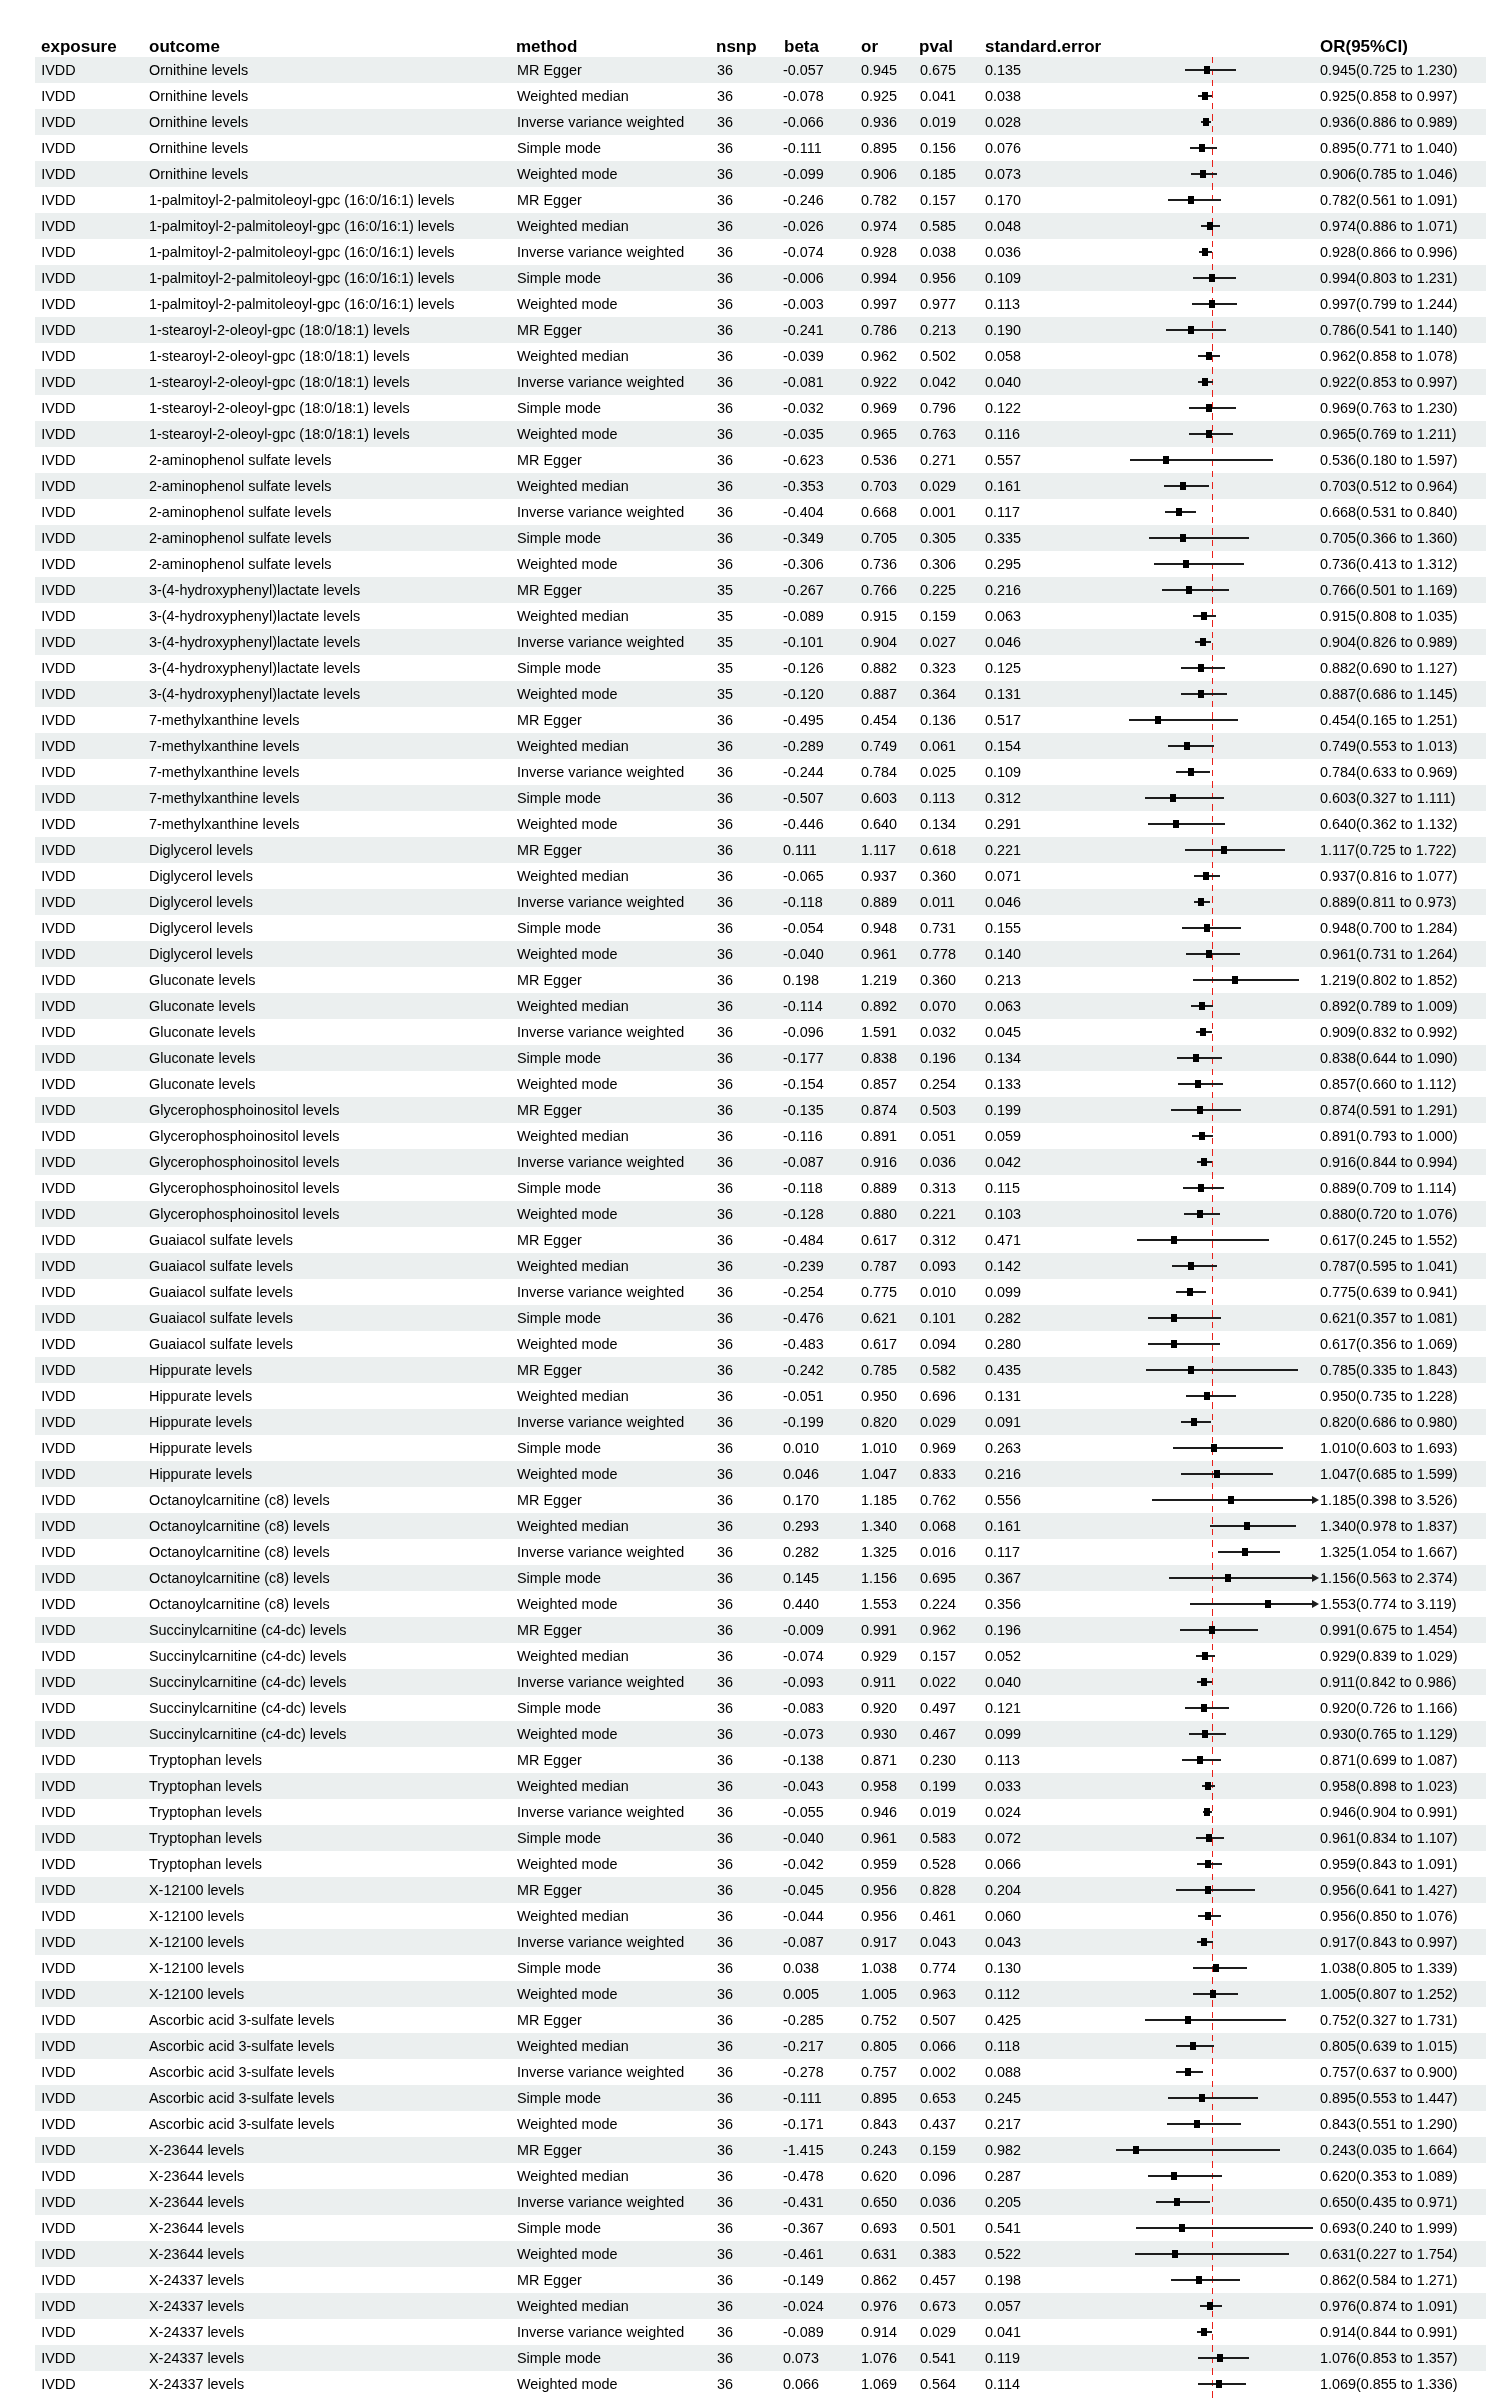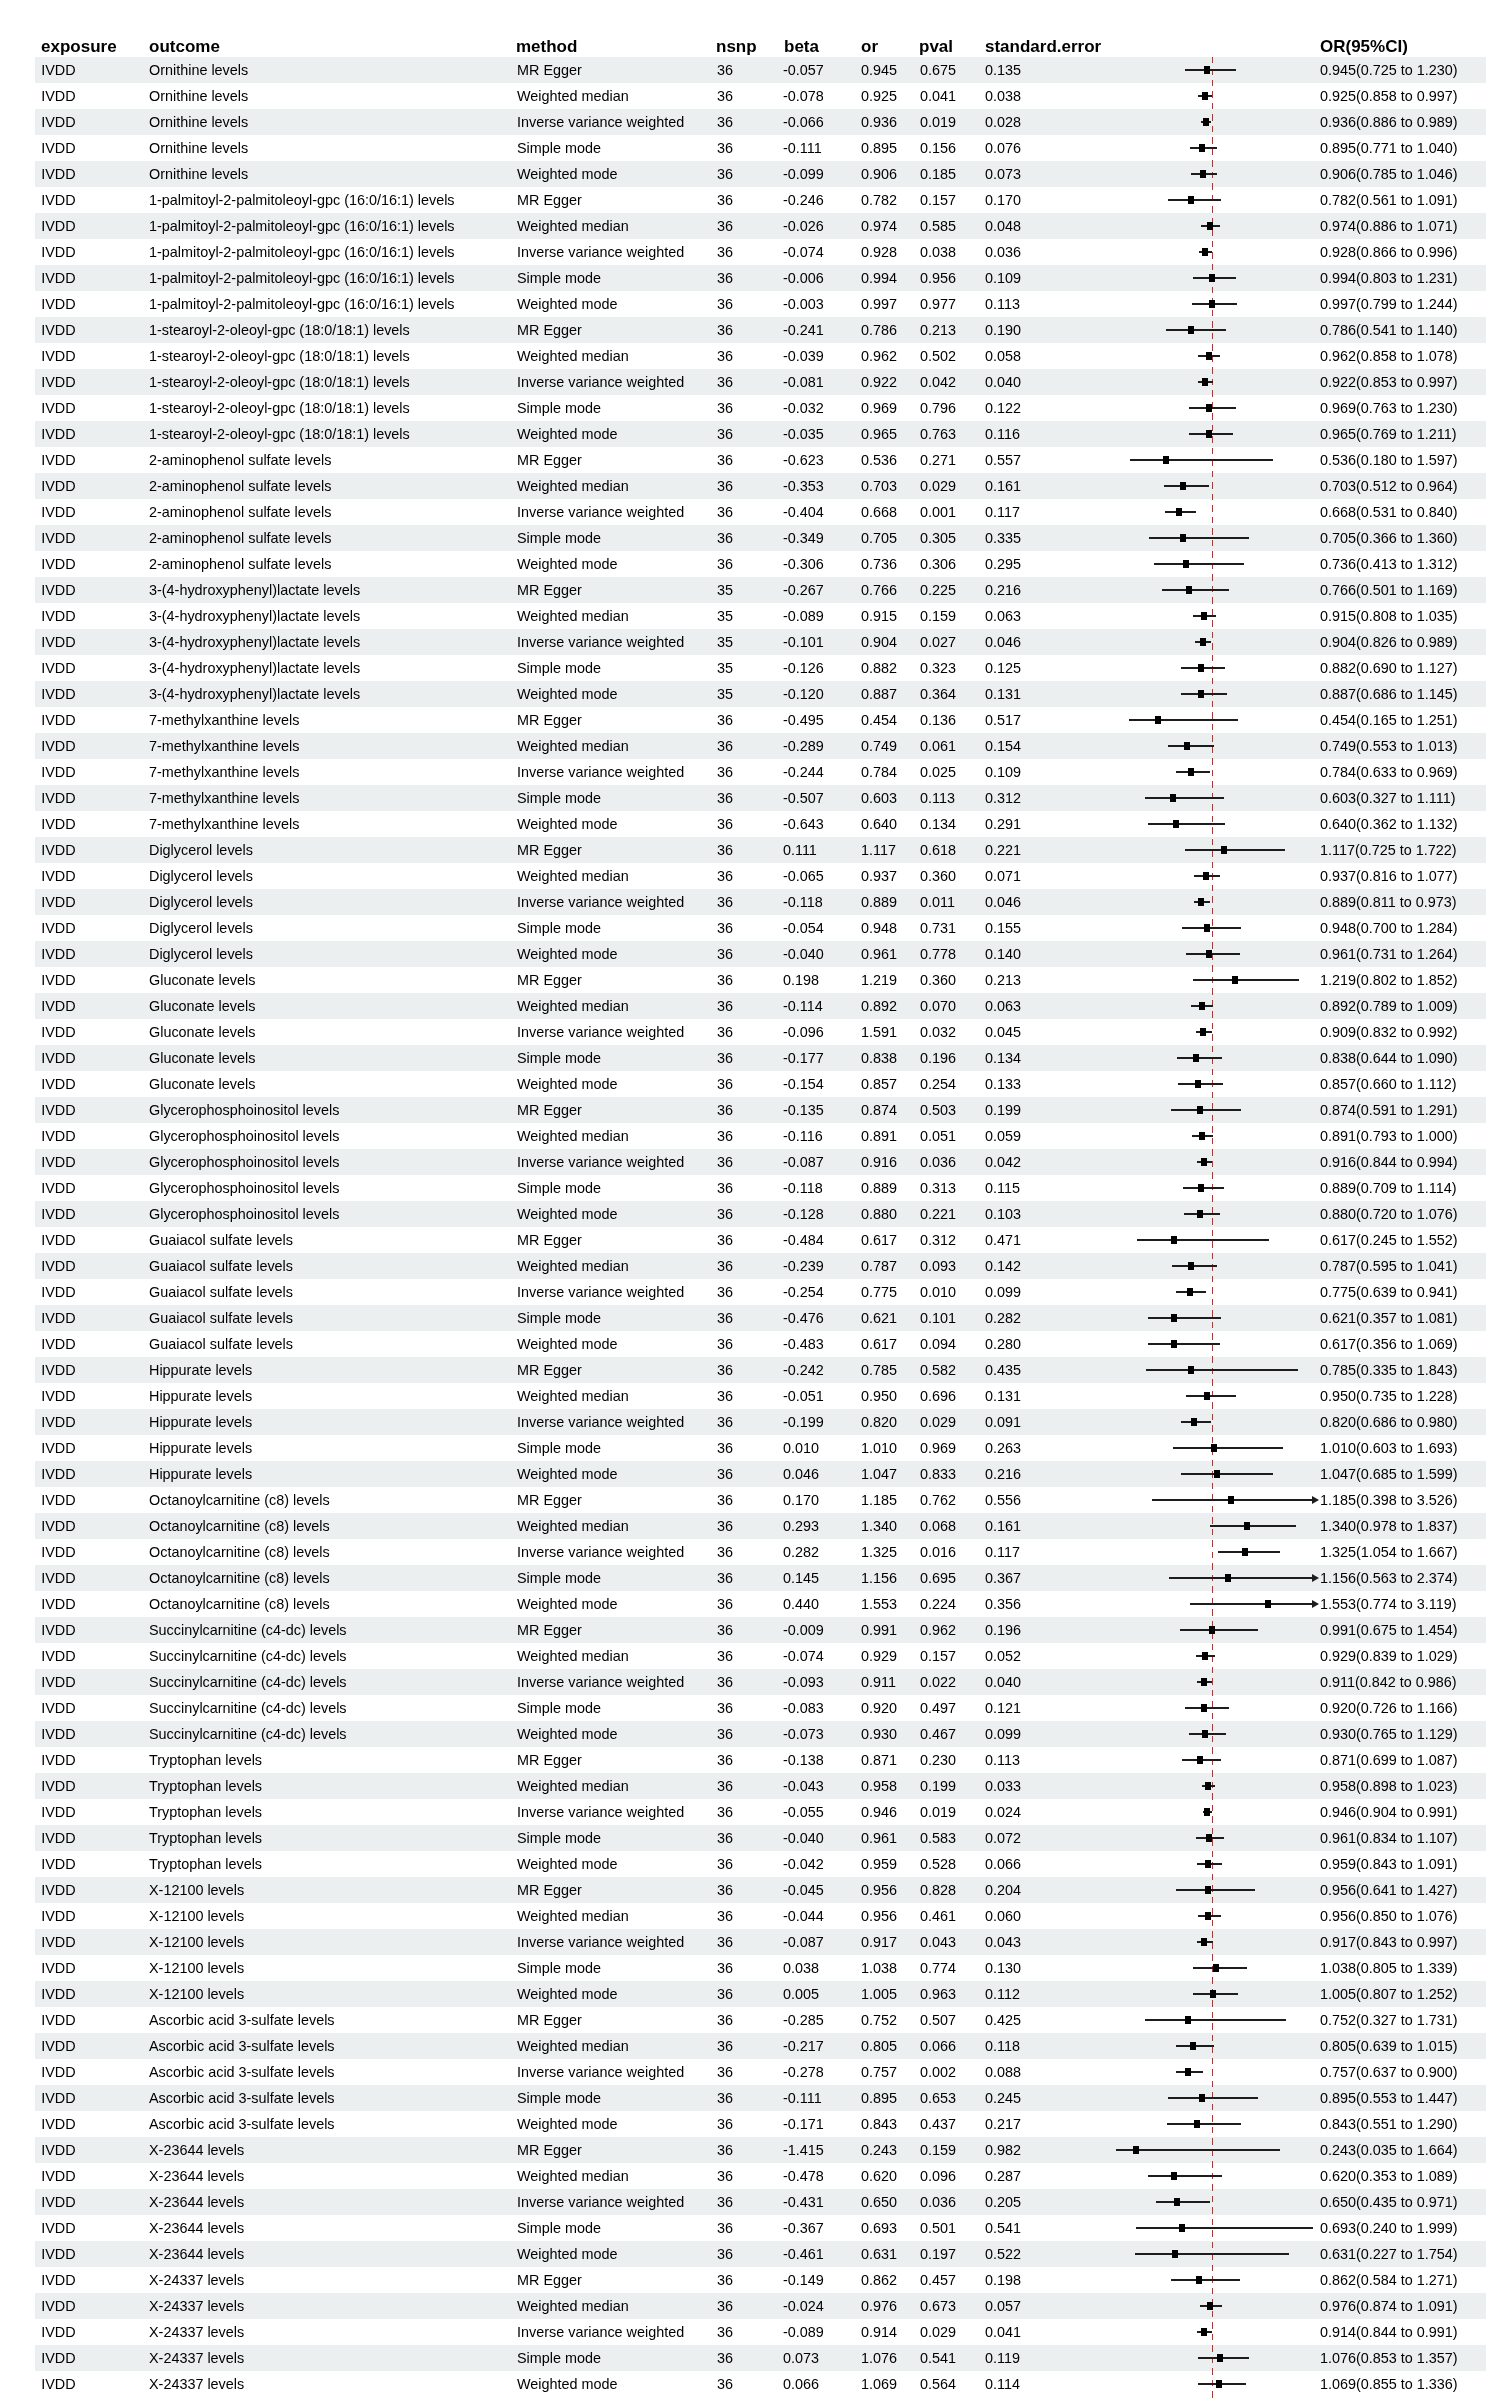"-0.643" span.c { text: -0.643 -> -0.446 }
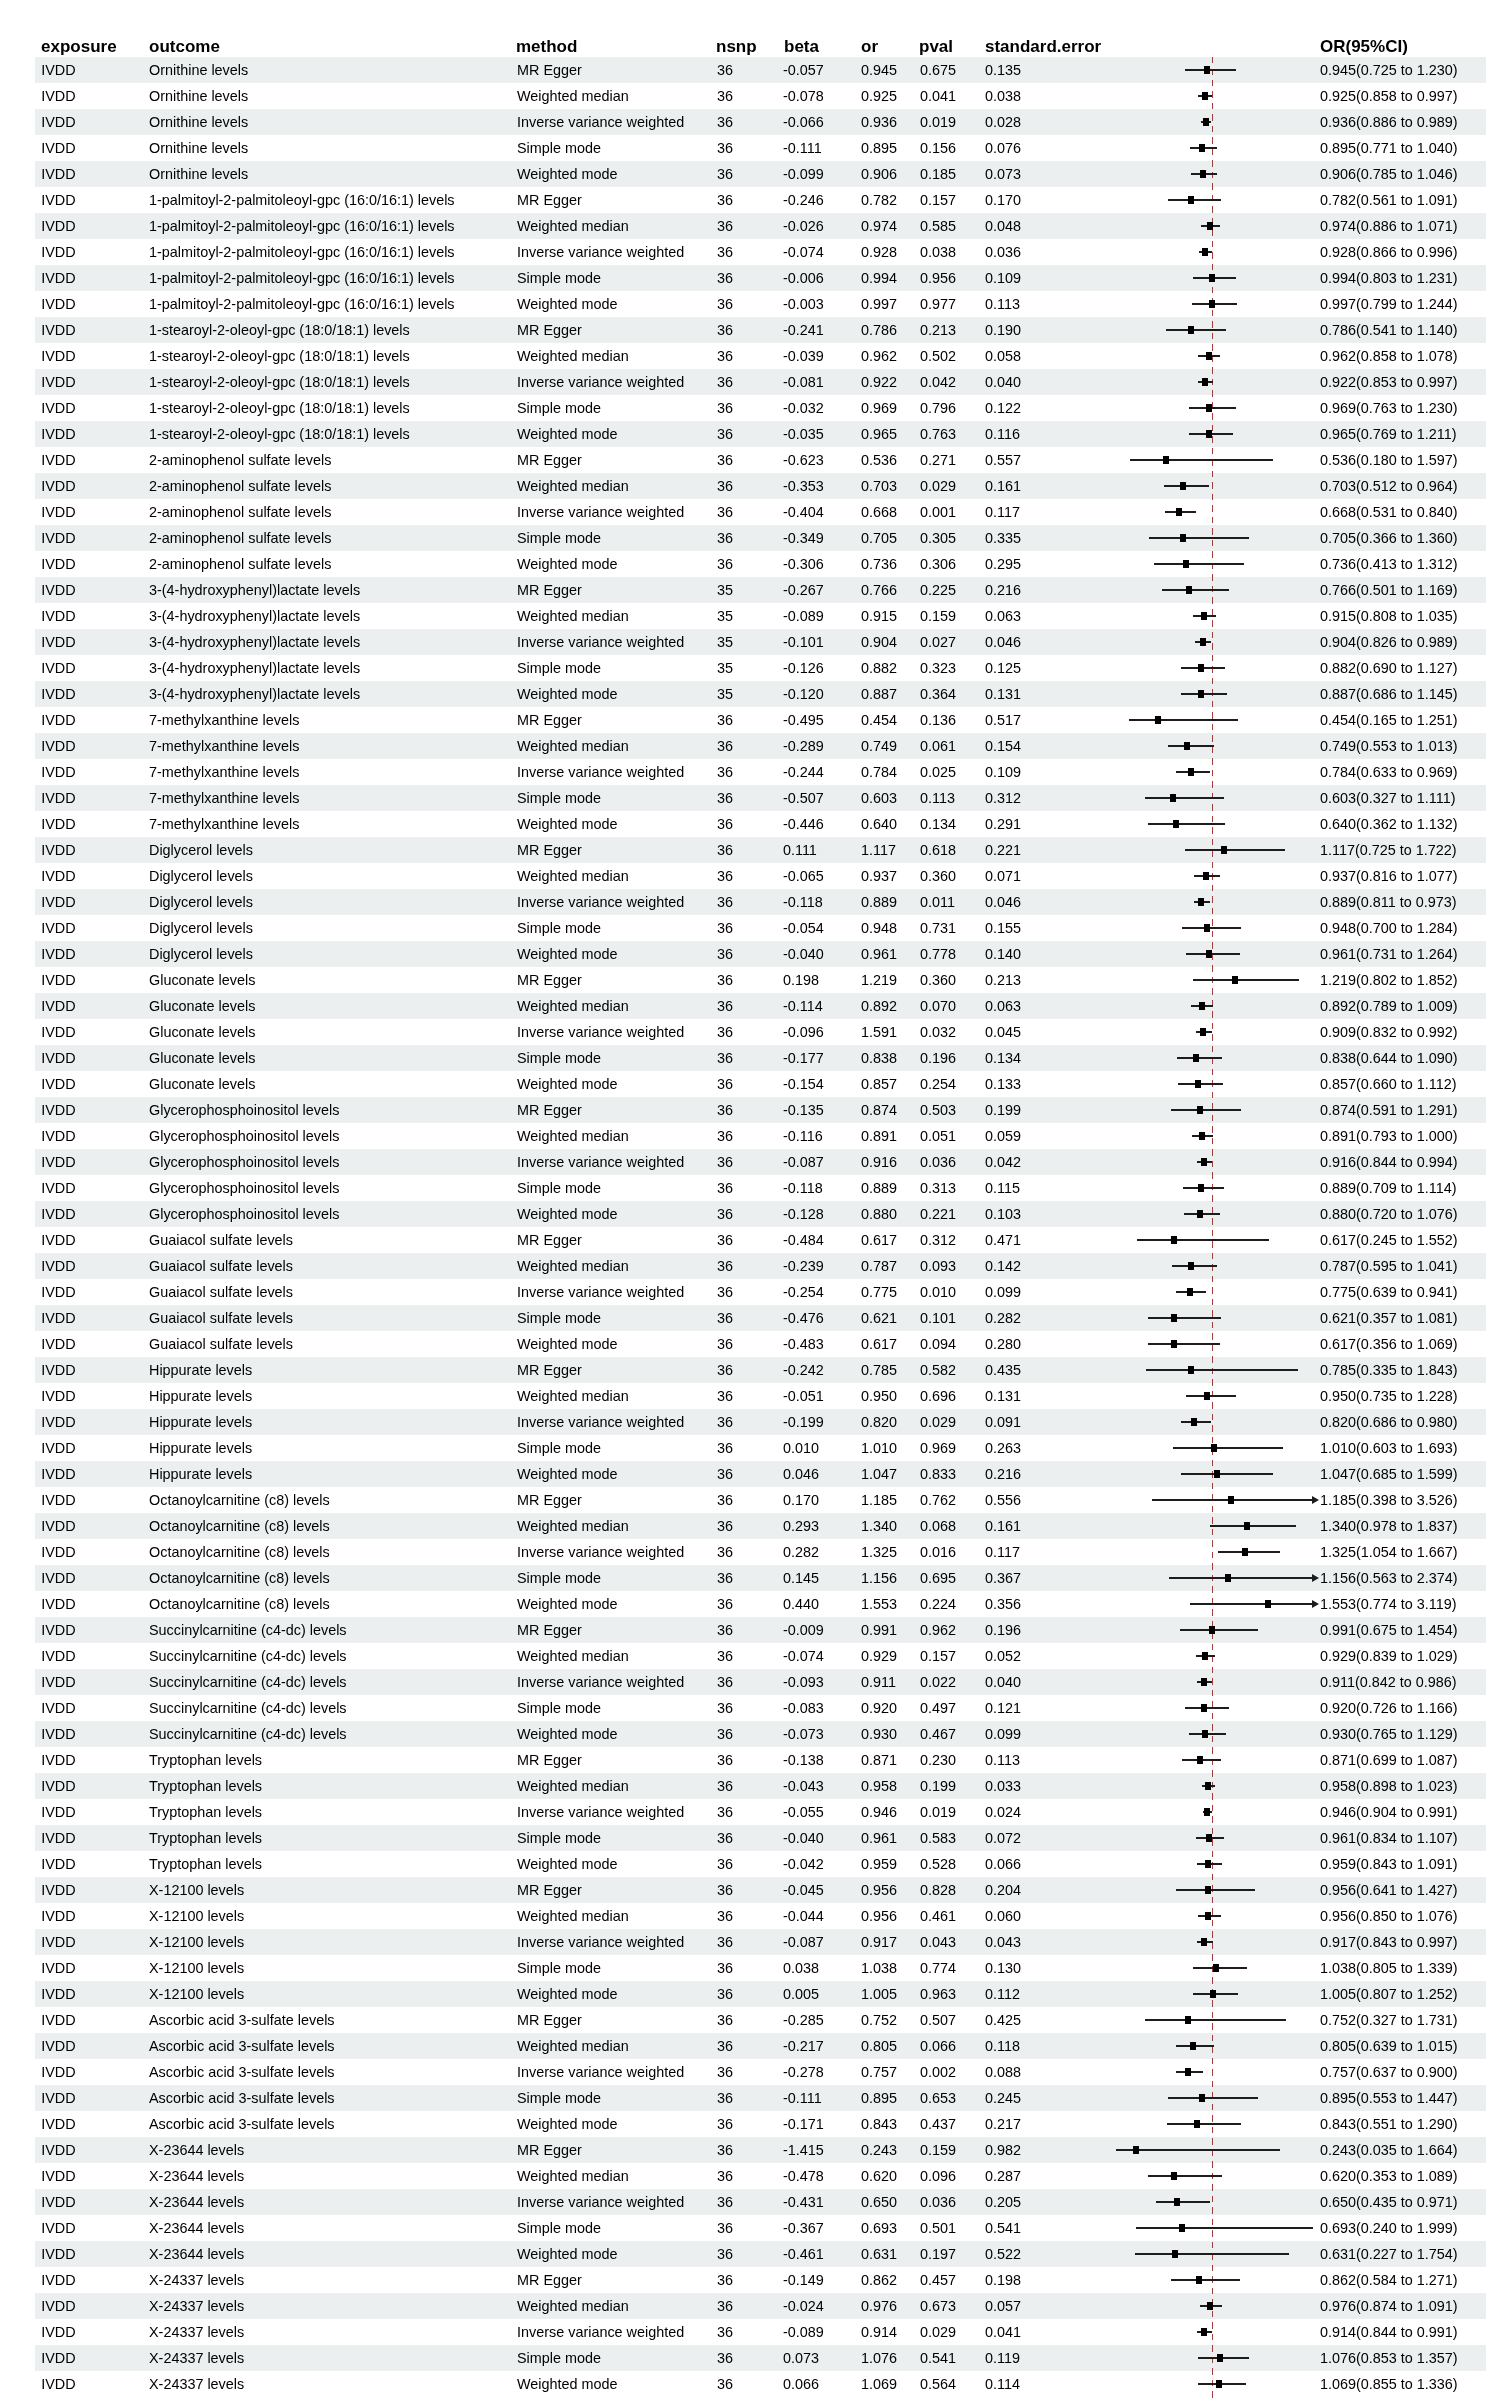"0.197" span.c { text: 0.197 -> 0.383 }
